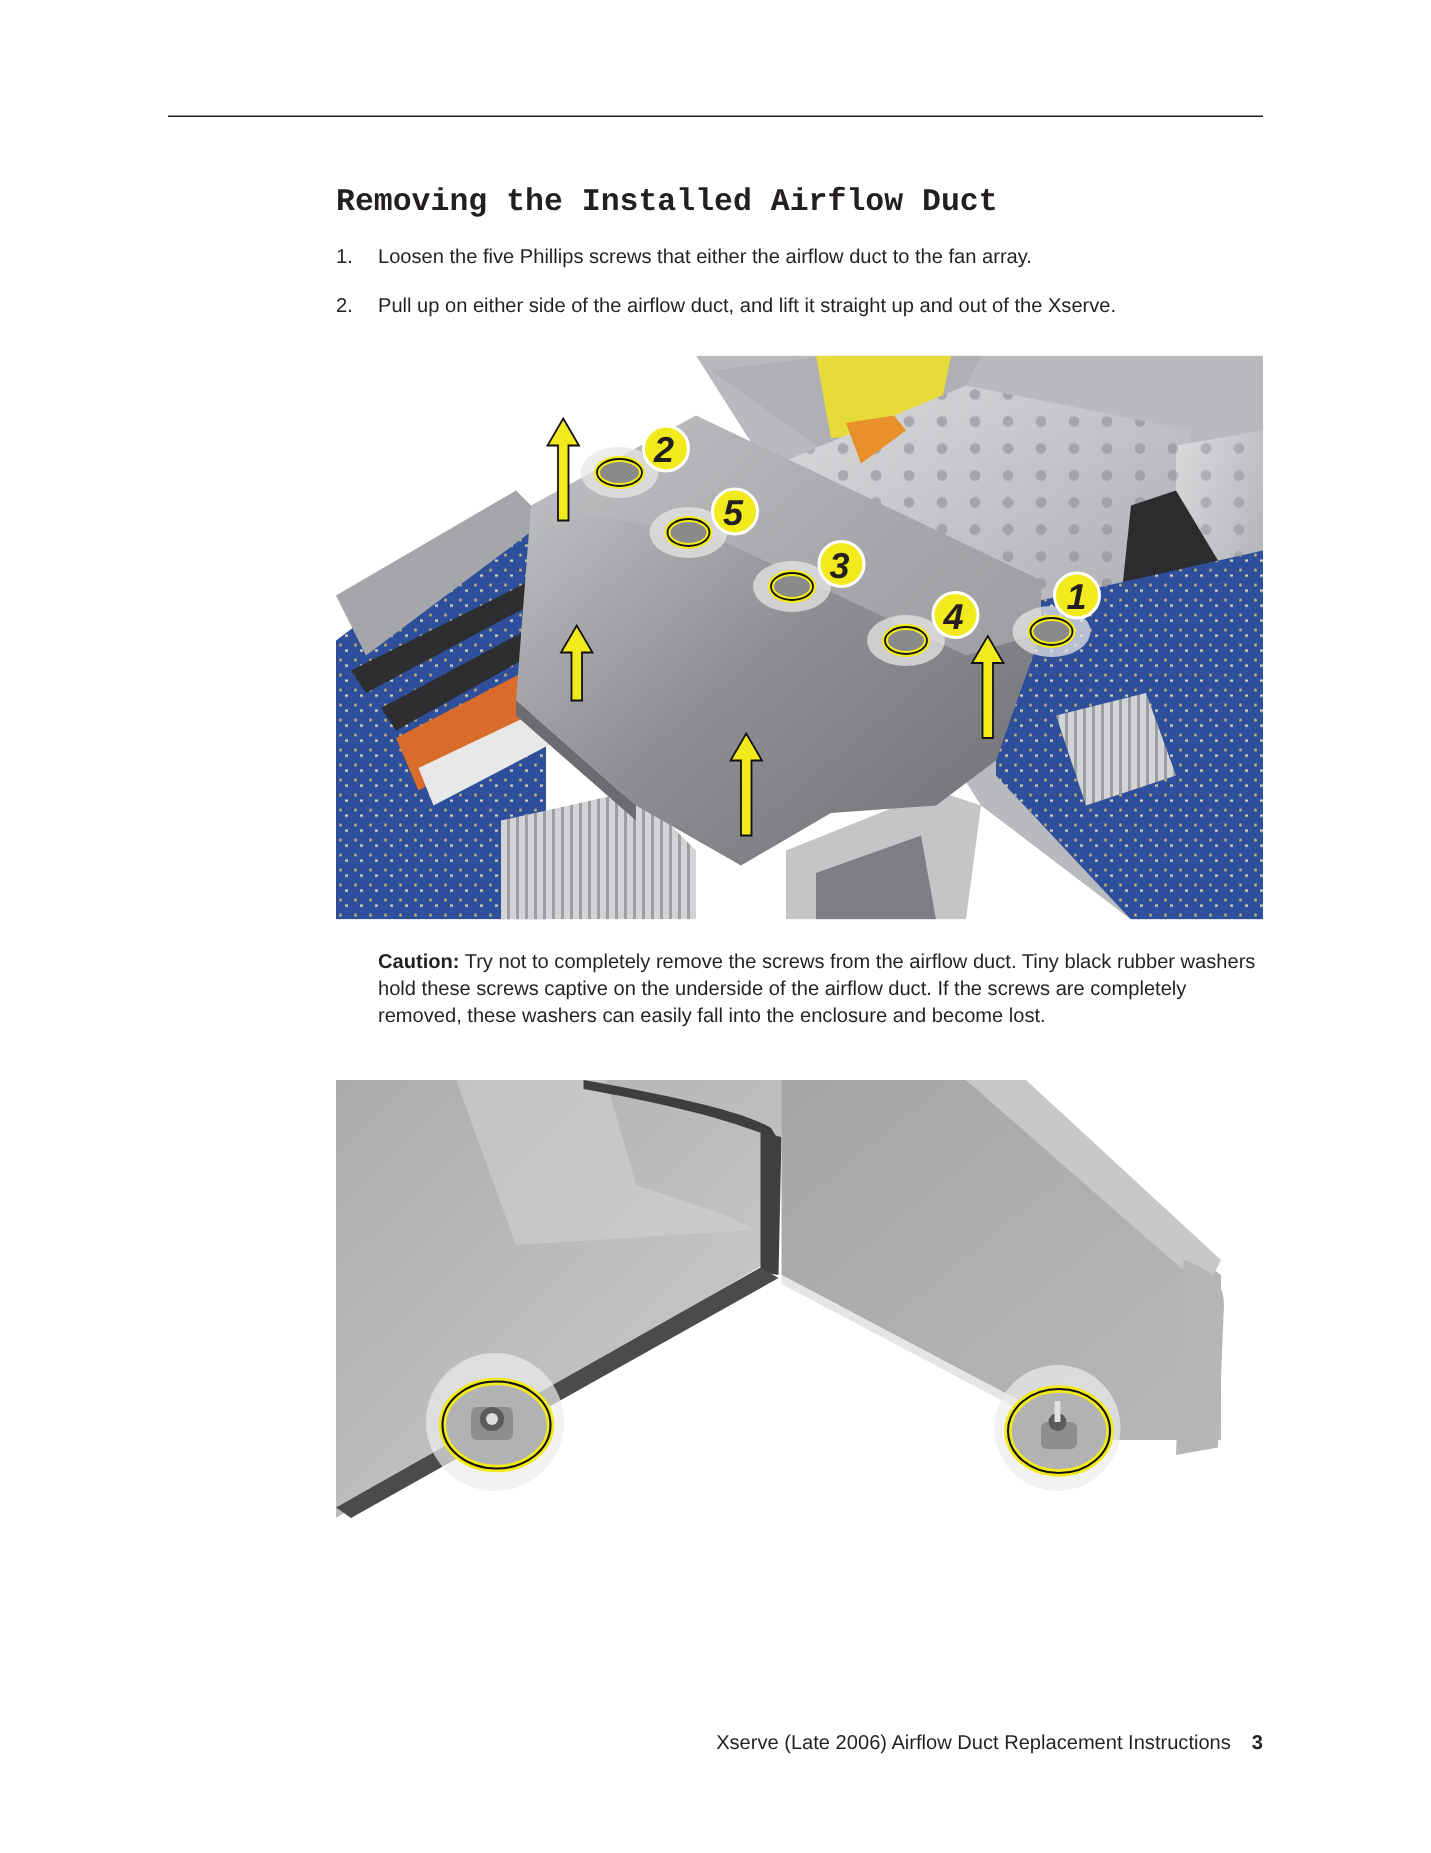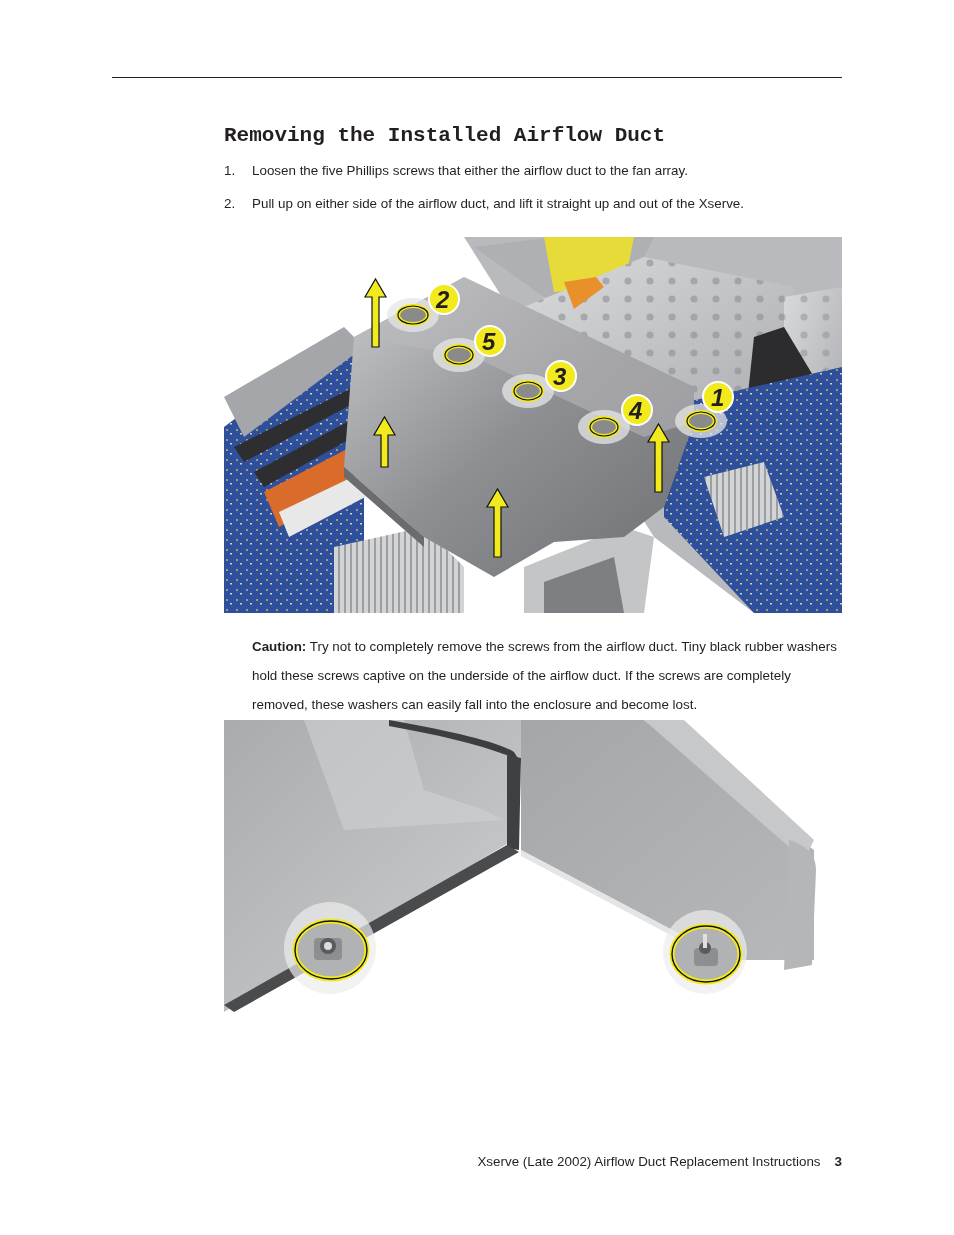"Caution: Try not to completely" .caution { line-height: 29px -> 18px }
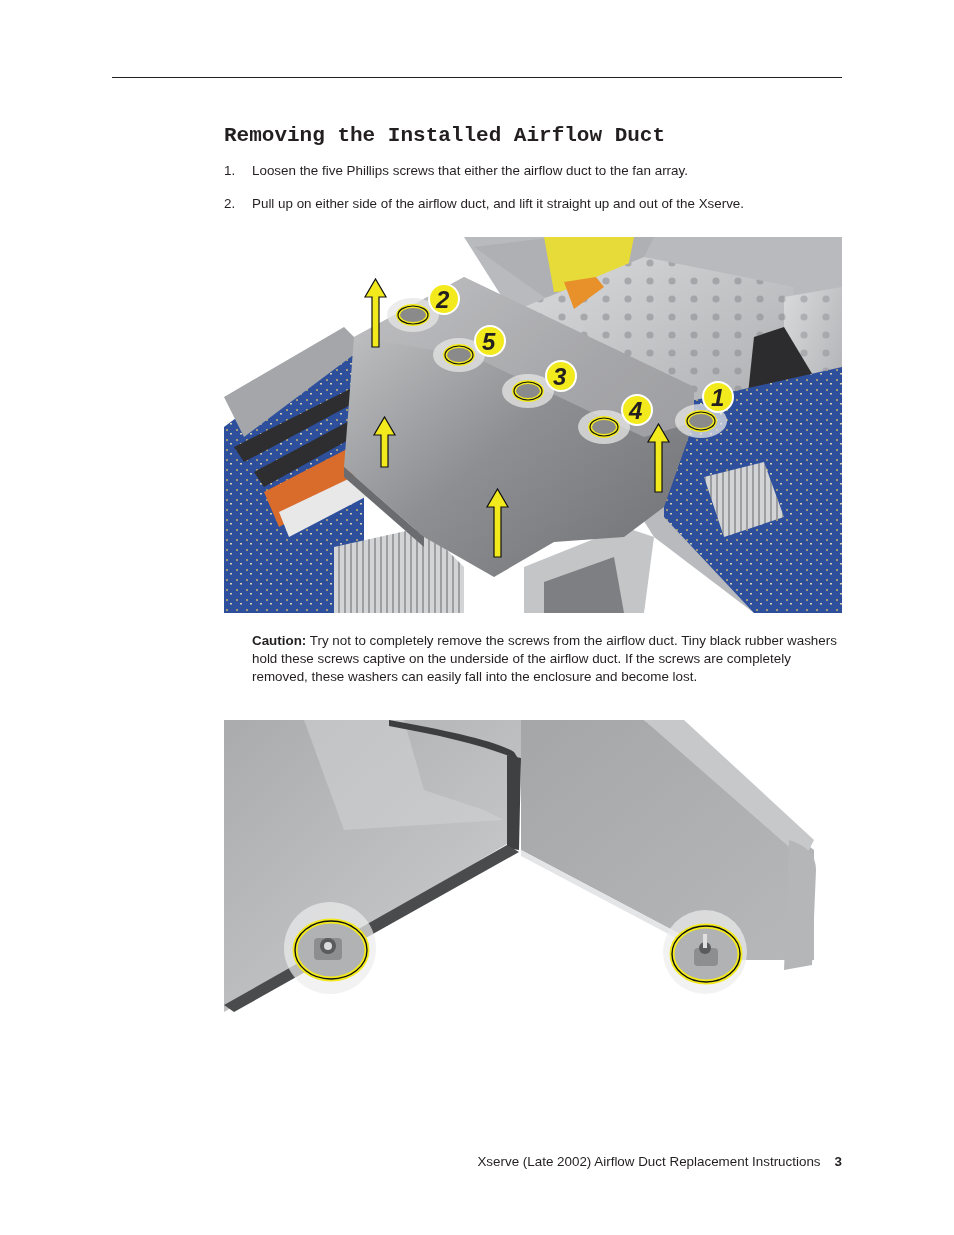"Xserve (Late 2002) Airflow Duct" span { text: 2002 -> 2006 }
